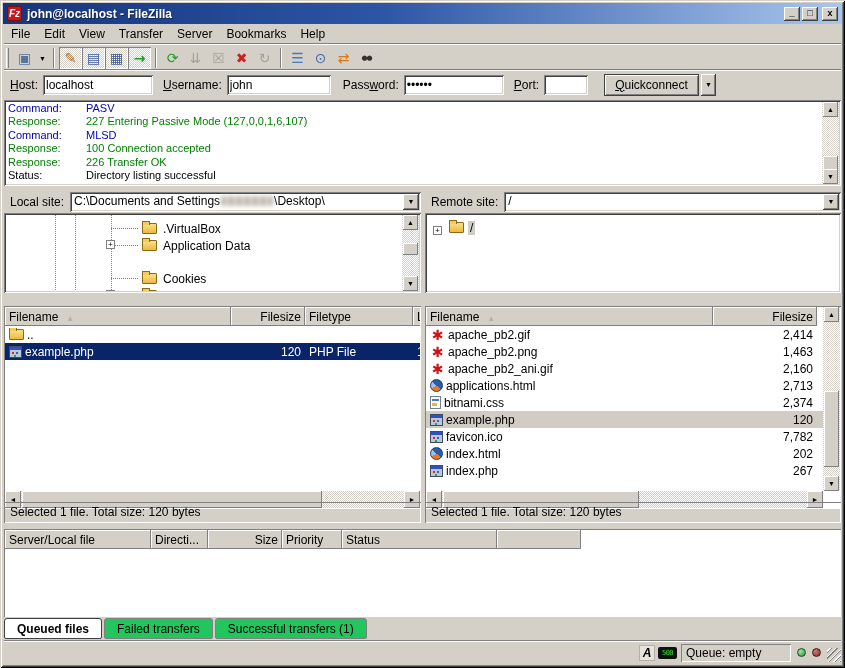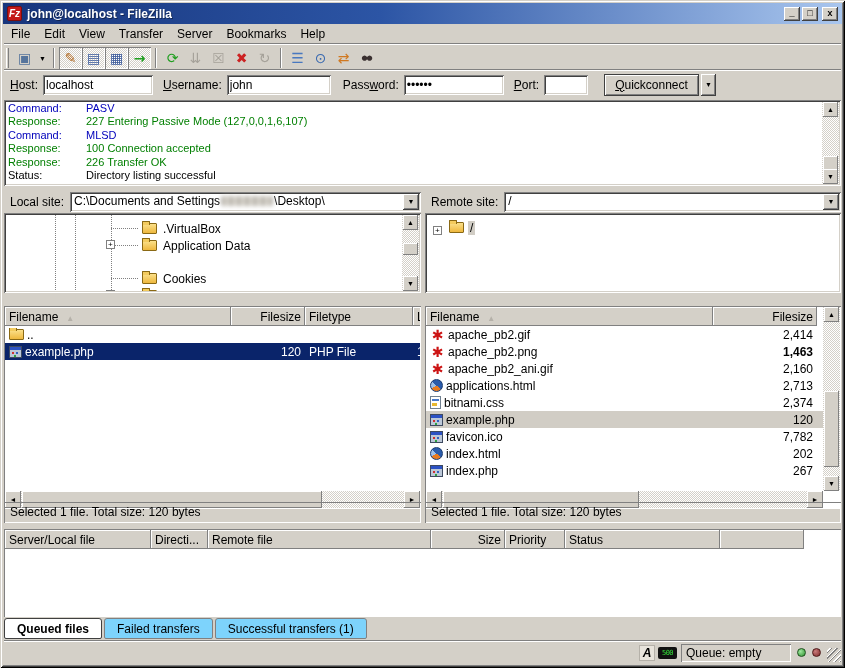"1,463" div.lv-cell { font-weight: bold -> none }
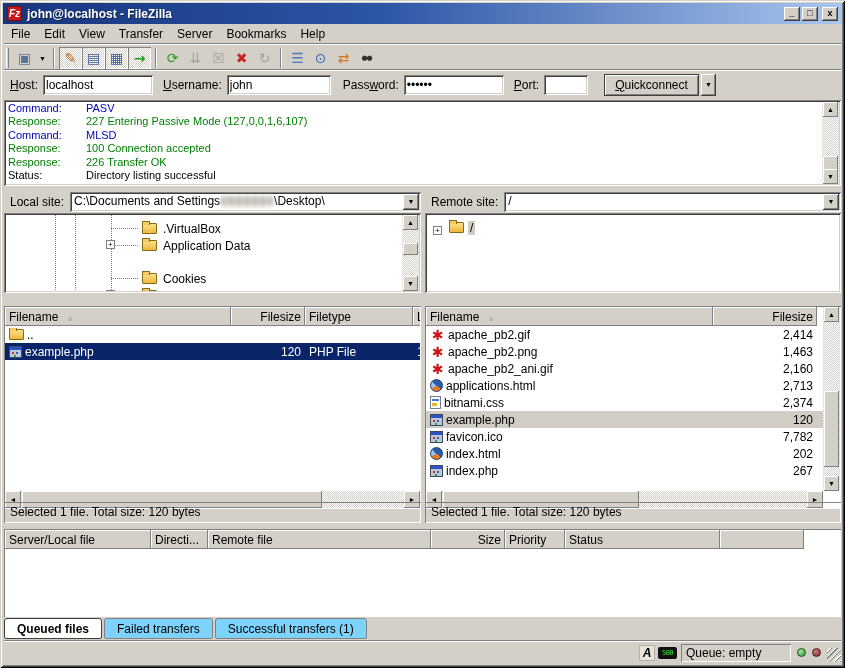"Remote file" div.lv-hcell { html: <div><span>Remote file</span></div> -> none }
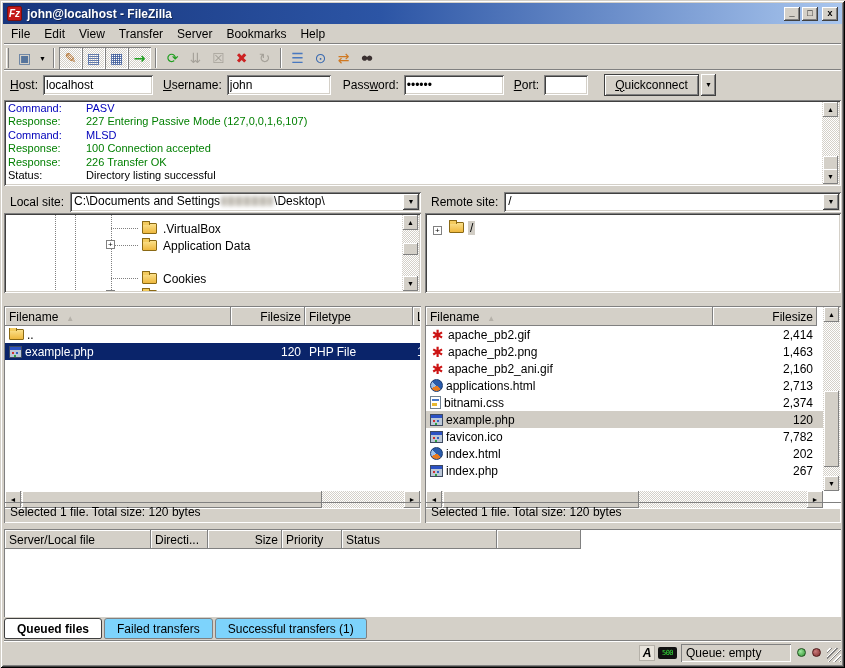"Failed transfers" .tab { background: #7dd3fc -> #22c55e }
